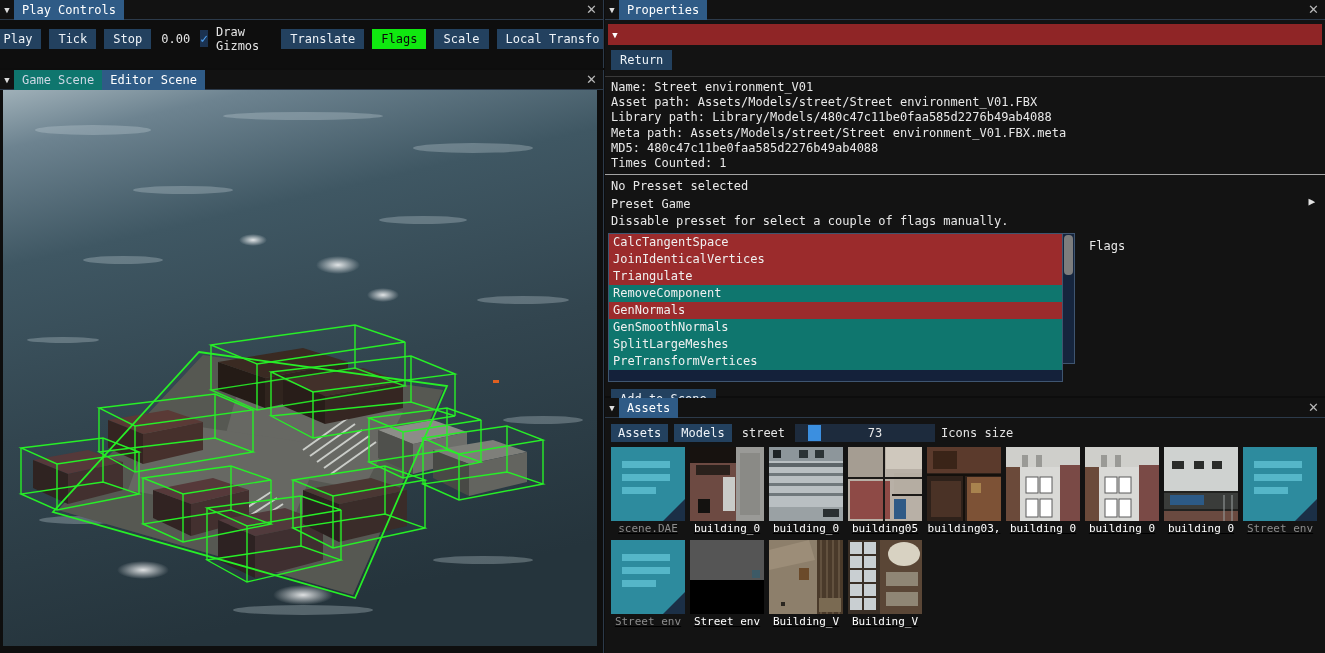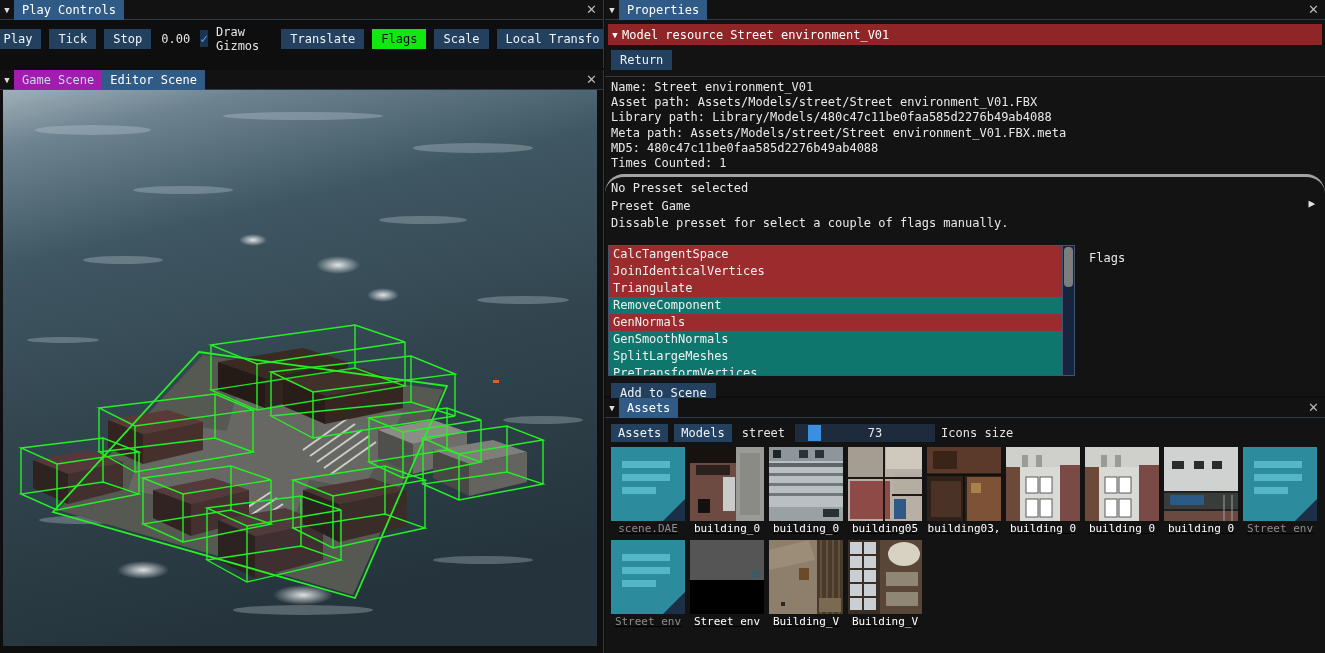"Model resource Street environment_V01" span { html: <span>Model resource Street environment_V01</span> -> none }
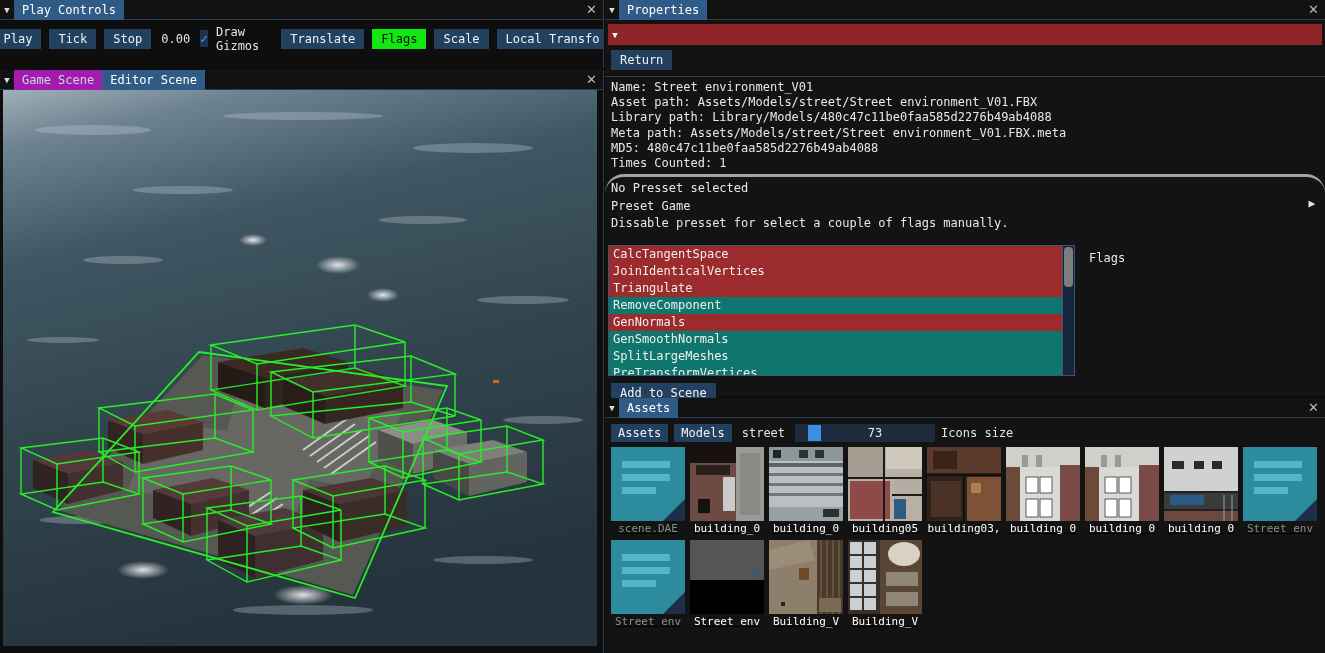"Game Scene" .tab.inactive { background: #a21caf -> #0f766e }
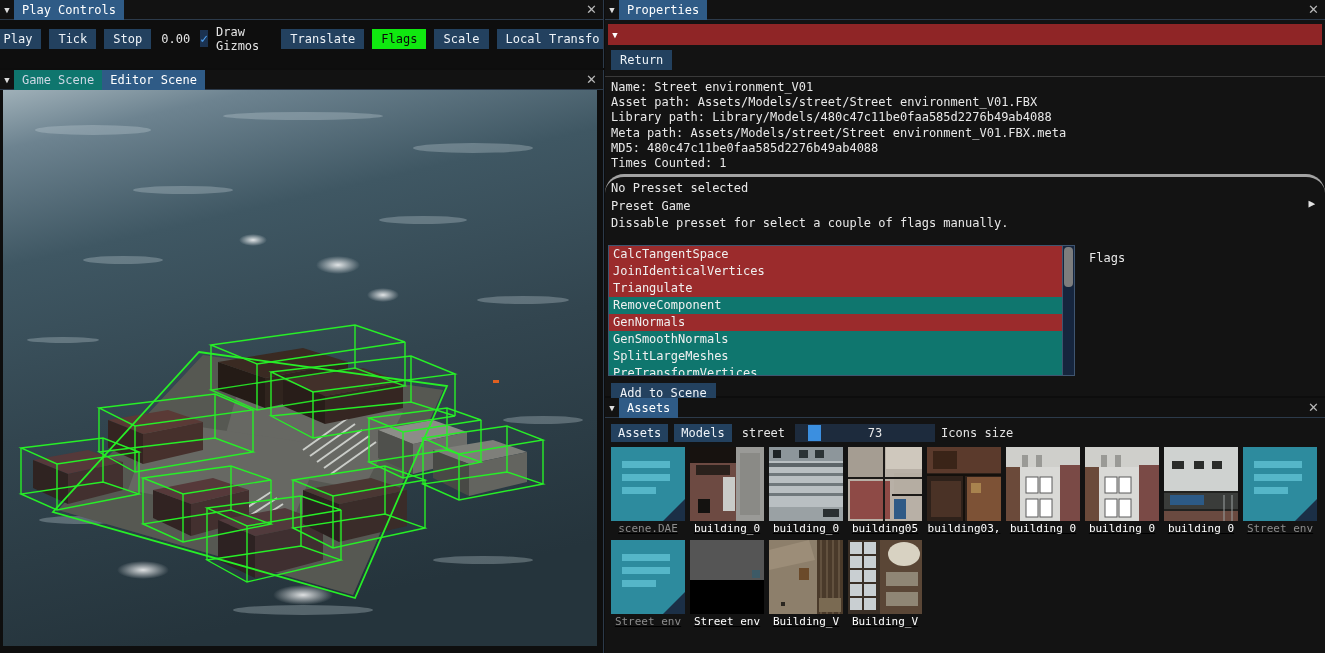"No Presset selected" .preset { border-radius: 19px -> none; border-top: 3px solid #a3a3a3 -> 1px solid #a3a3a3; padding: 3px 0 12px 6px -> 3px 0 2px 6px }
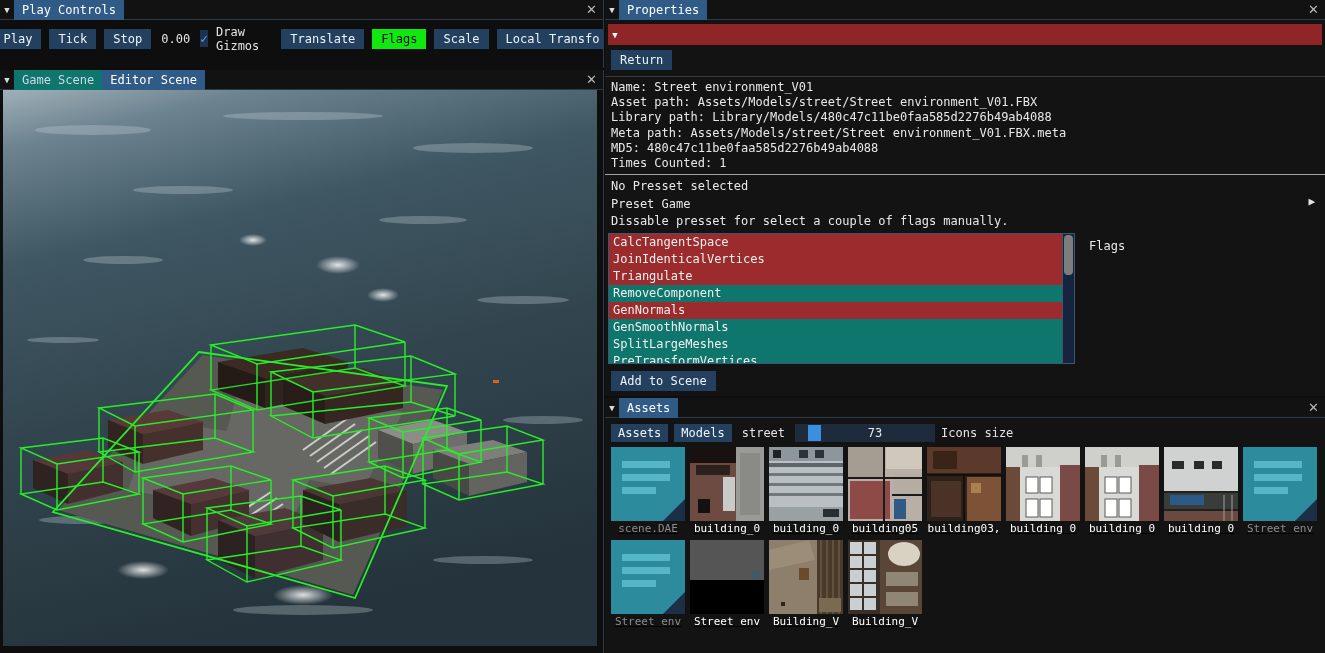"CalcTangentSpace" .flags-list { height: 131px -> 149px }
